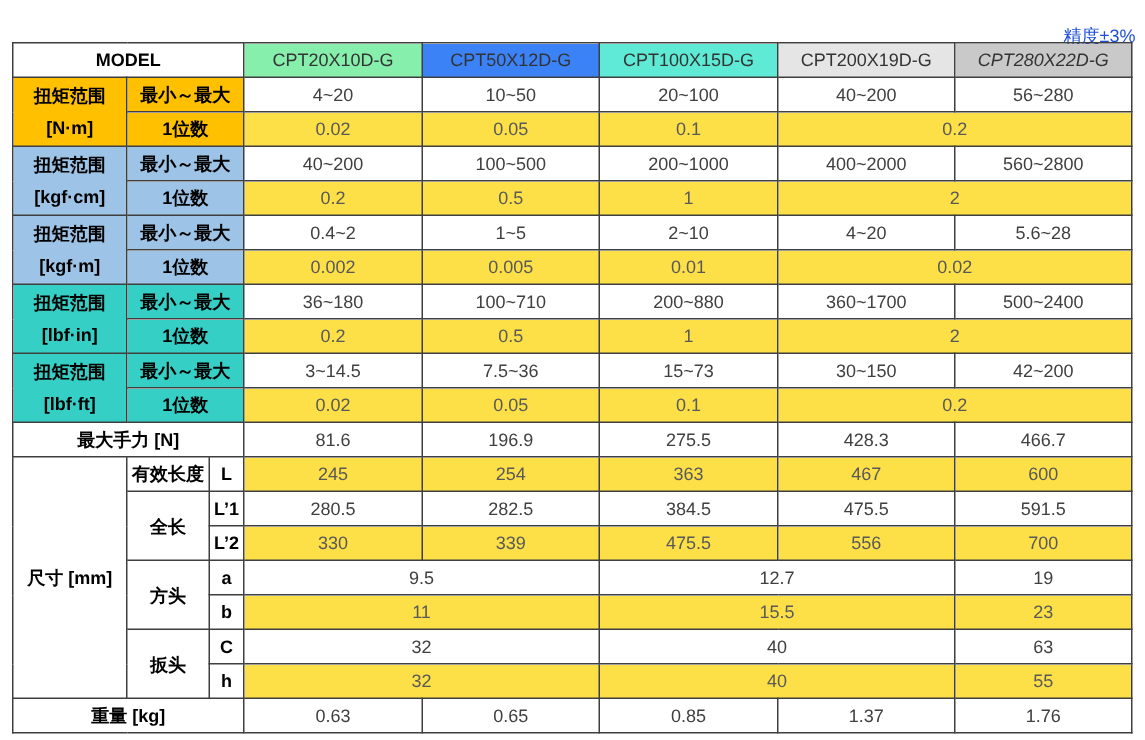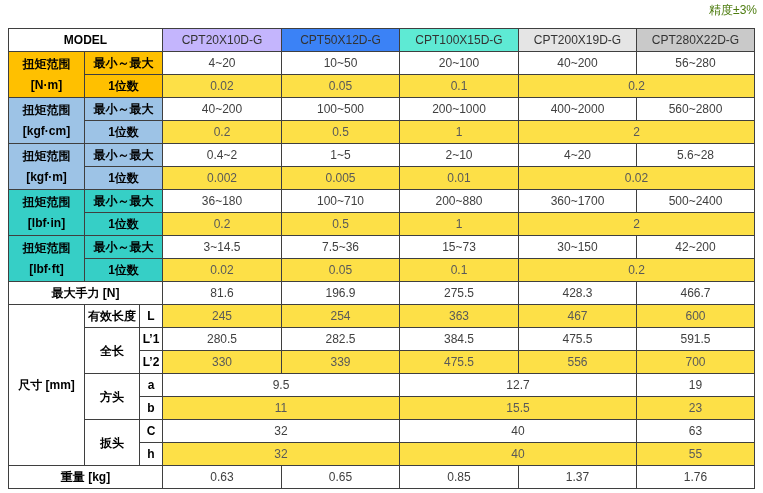"精度±3%" .note { color: #4d7c0f -> #1d4ed8; top: 2px -> 16px }
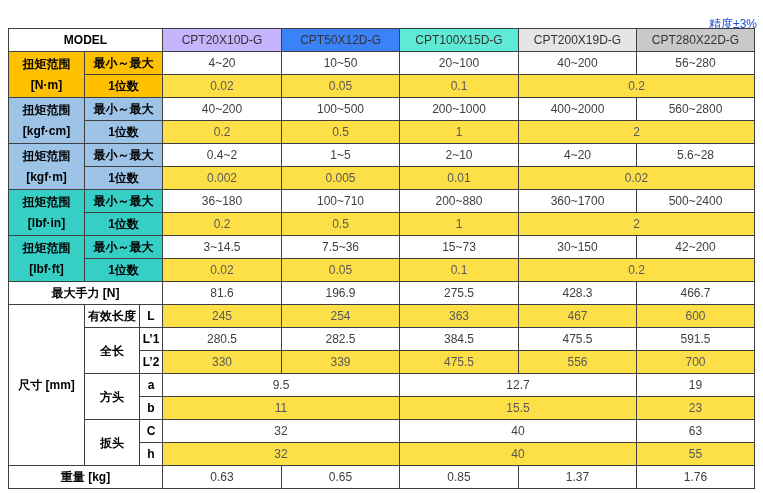"CPT20X10D-G" th.colh { background: #c4b5fd -> #86efac }
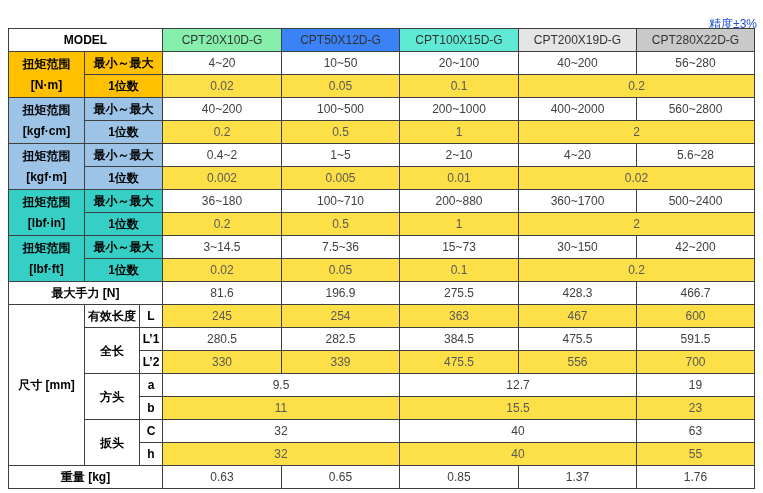"CPT280X22D-G" th.colh { font-style: none -> italic }
